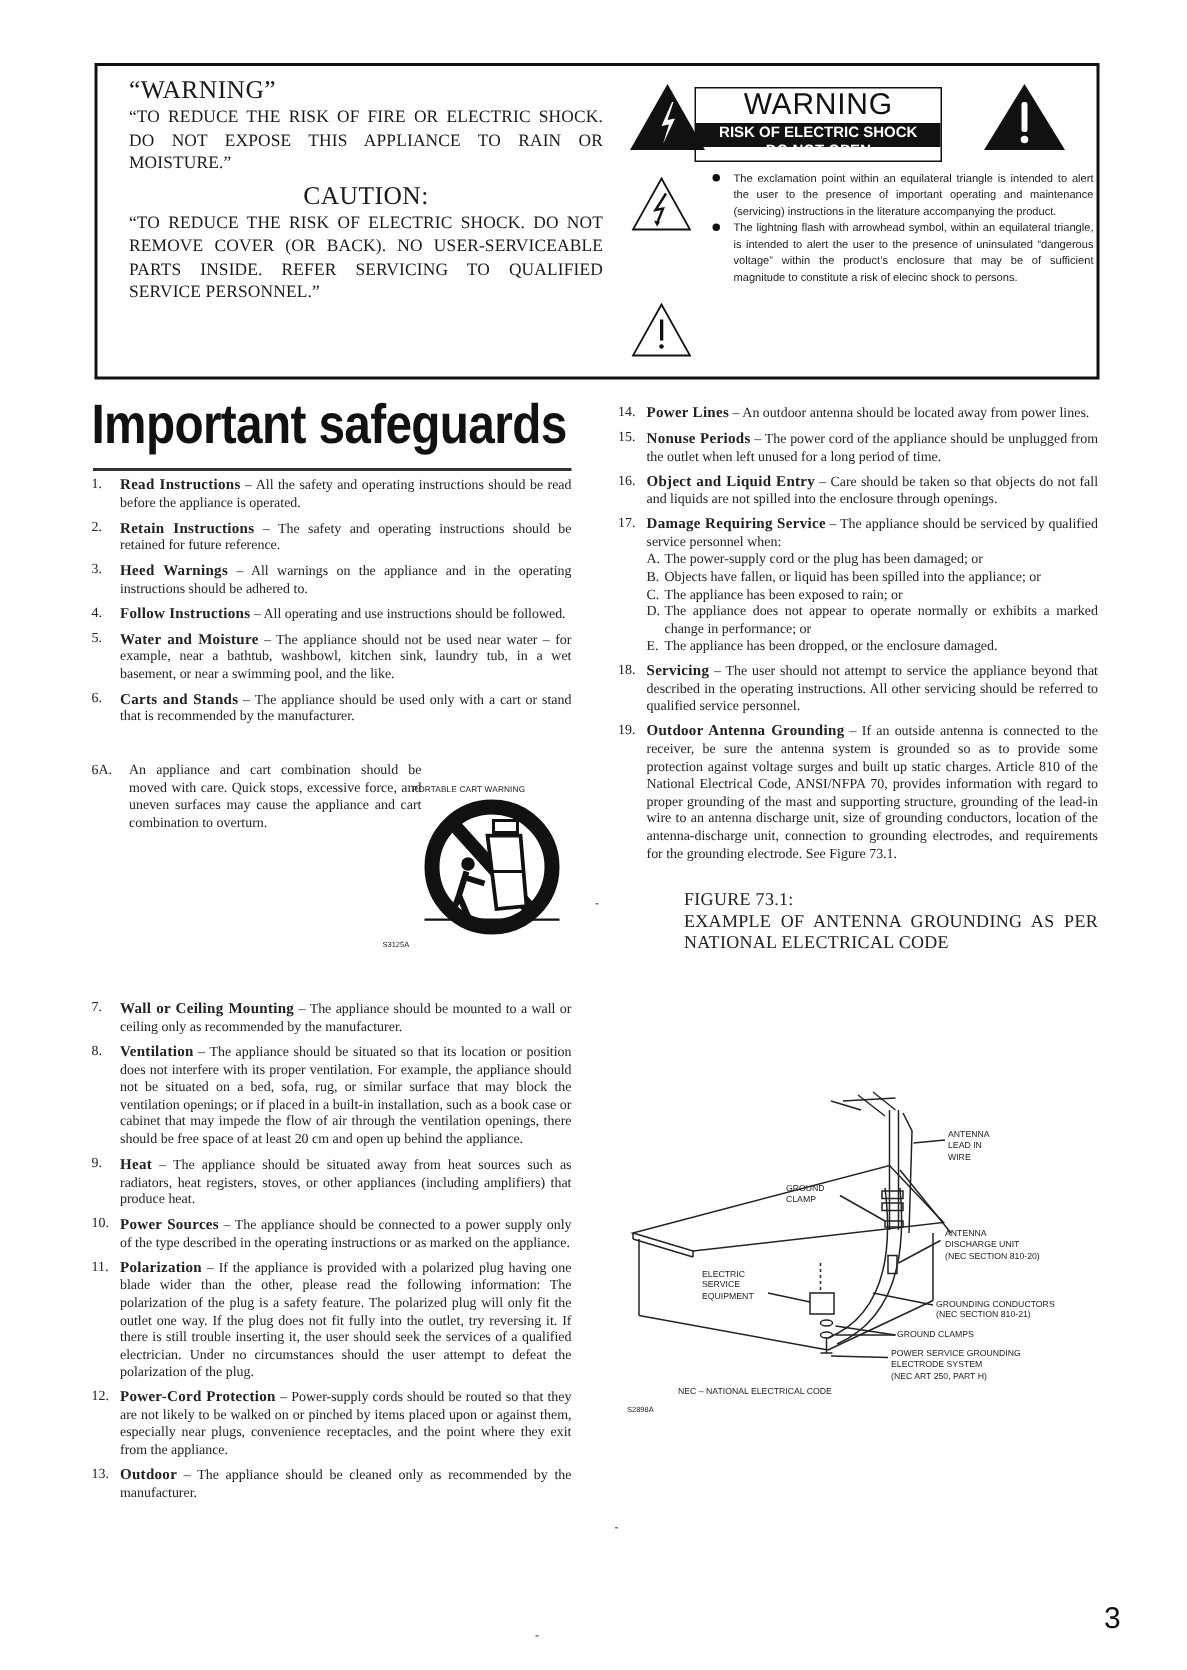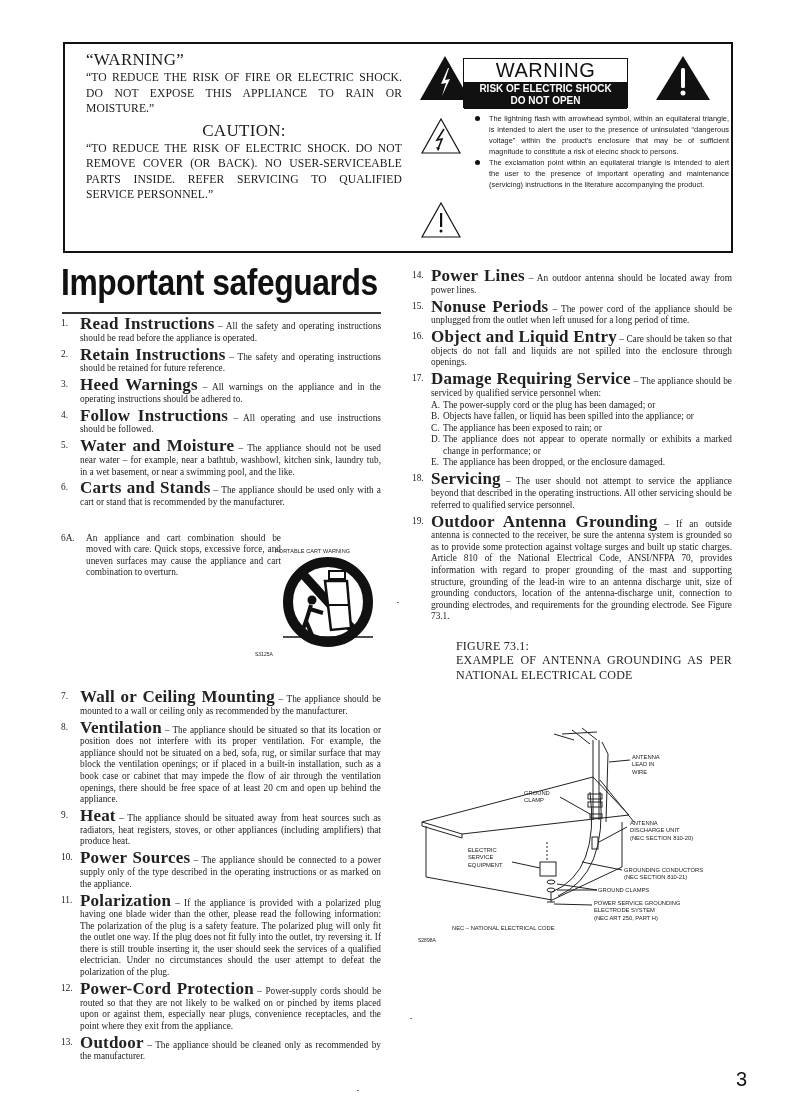"RISK OF ELECTRIC SHOCK" .banner .bot { height: 27px -> 16px }
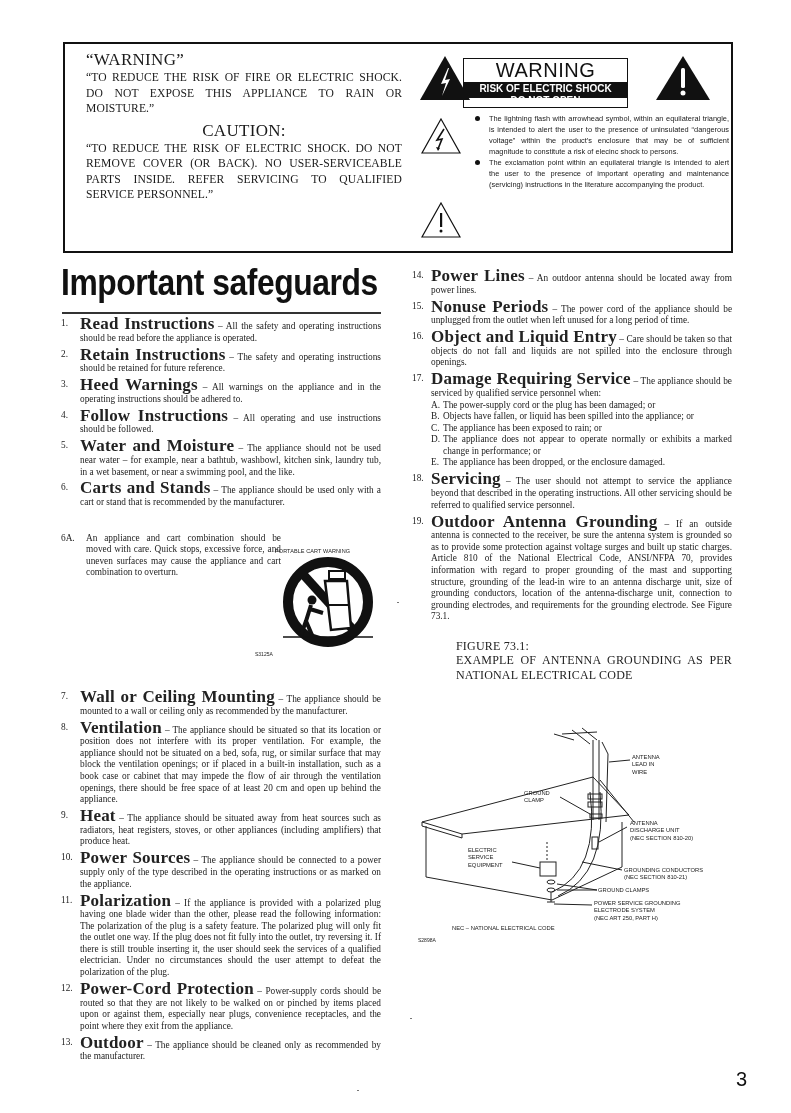"The lightning flash with arrowhead" div.b { order: before "The exclamation point within an" -> after "The exclamation point within an" }
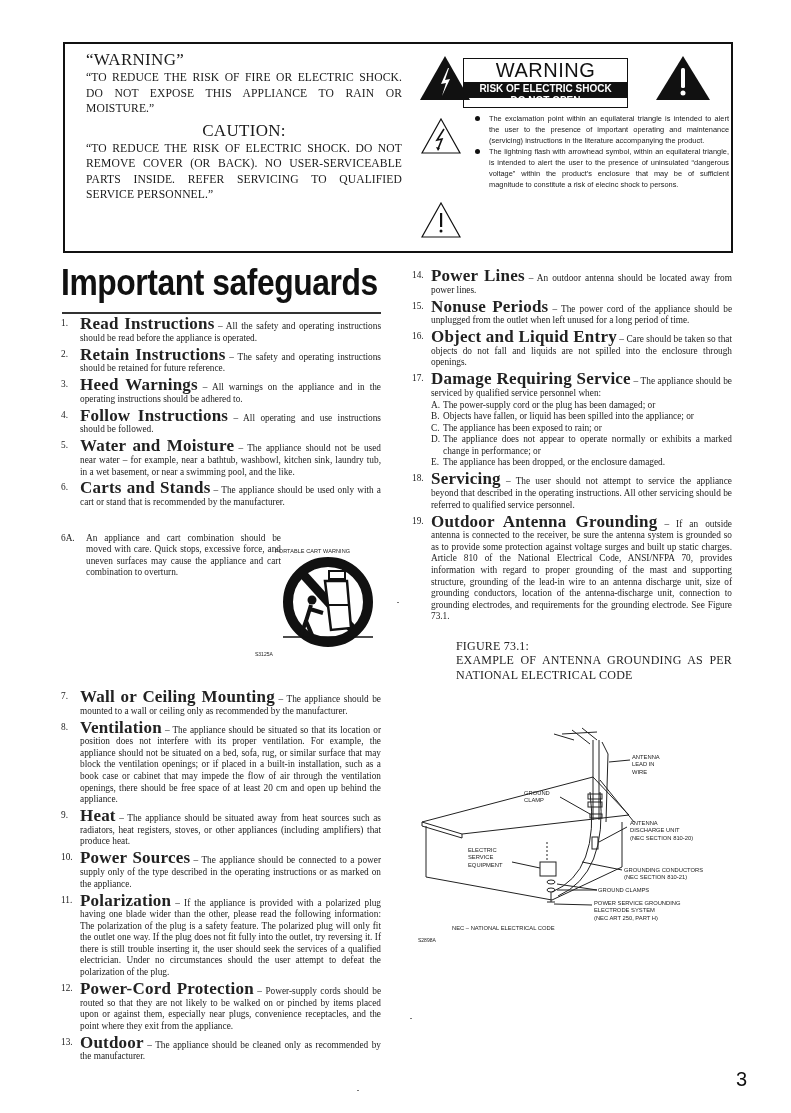"Power Lines" .item .head { font-size: 17px -> 10px }
